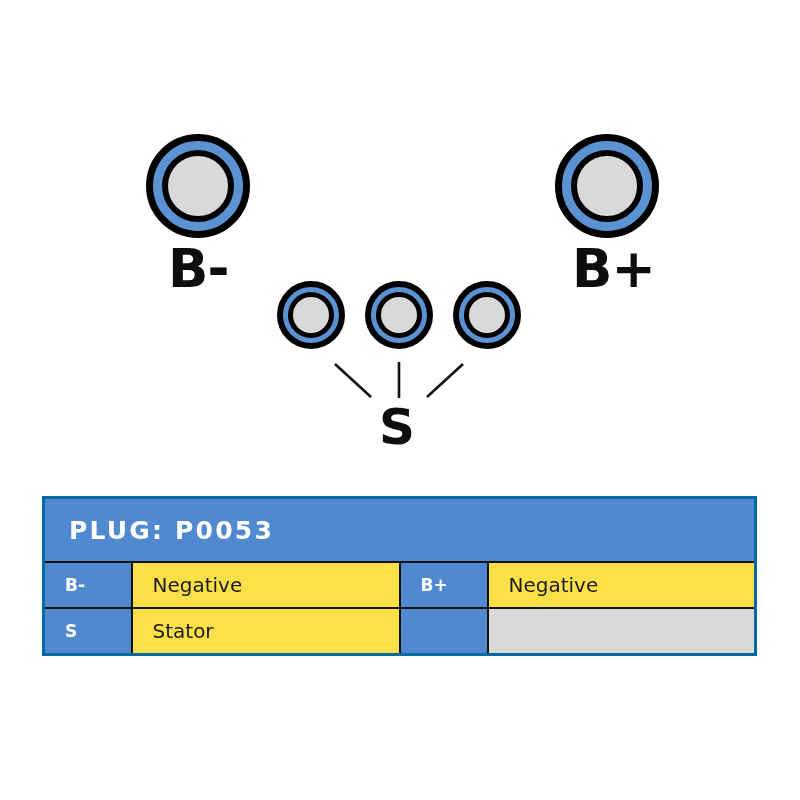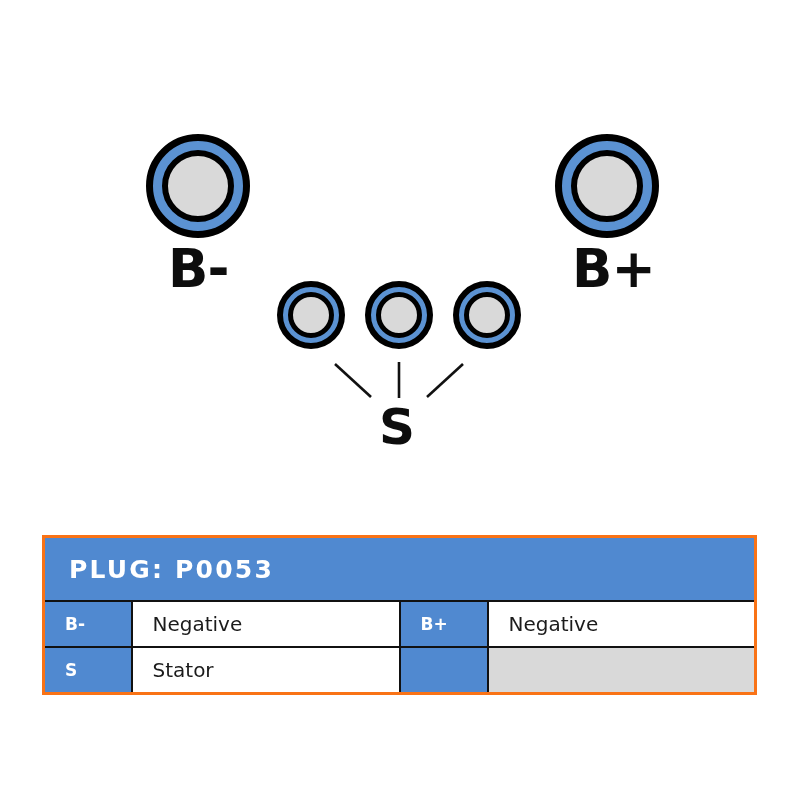"PLUG: P0053" #legend-table { border: 3px solid #f97316 -> 3px solid #0369a1; margin-top: 39px -> none }
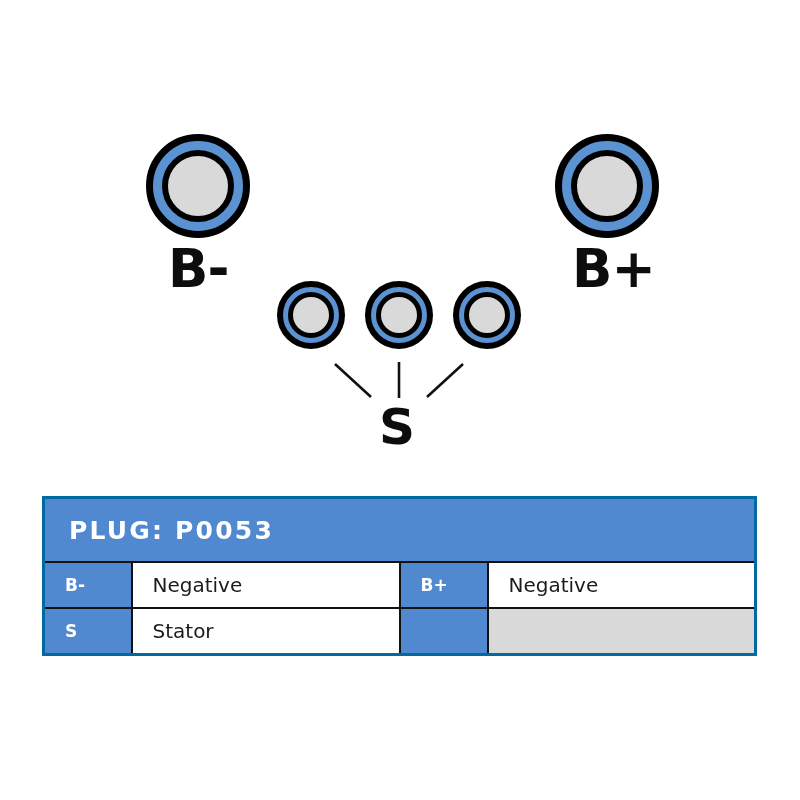"Negative" .val-cell { background: #ffffff -> #fde047 }
